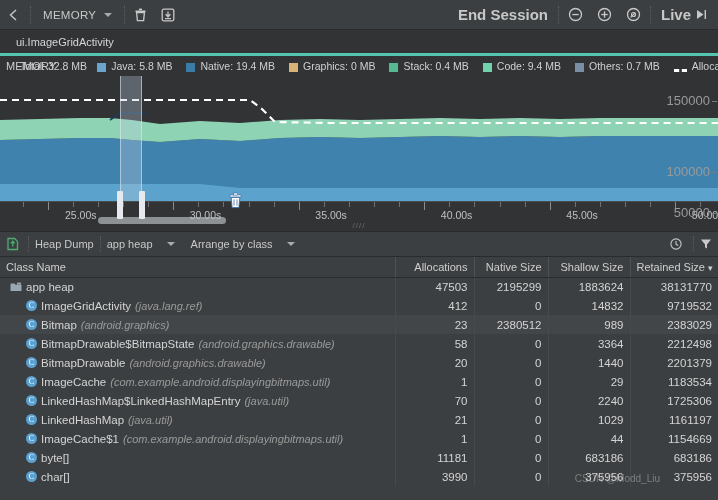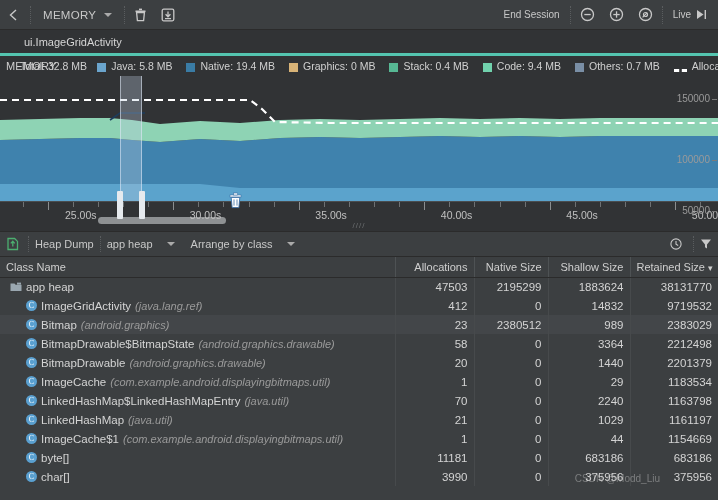"End Session" .tb-text { font-size: 10px -> 15px; font-weight: none -> bold }
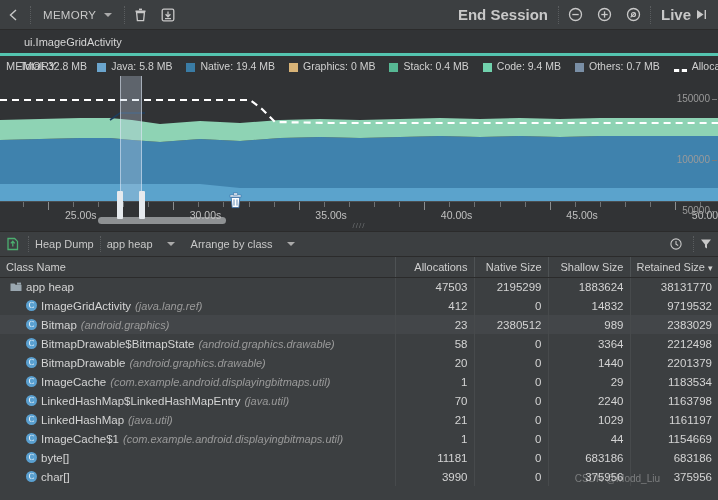"ui.ImageGridActivity" .activity-strip { padding-left: 24px -> 16px }
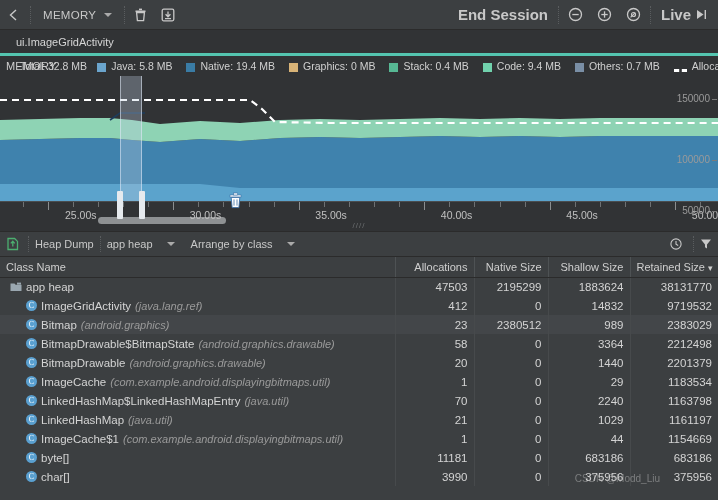"150000" .tick-r { font-size: 10px -> 13px }
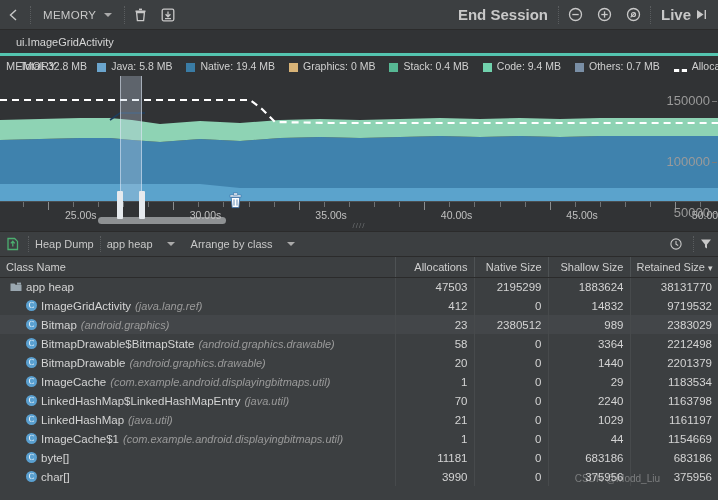"100000" div.tick-r { top: 78px -> 88px }
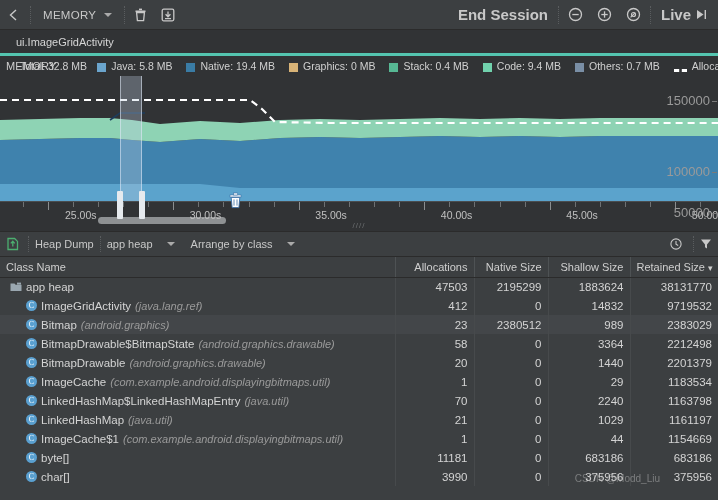"1163798" td { text: 1163798 -> 1725306 }
